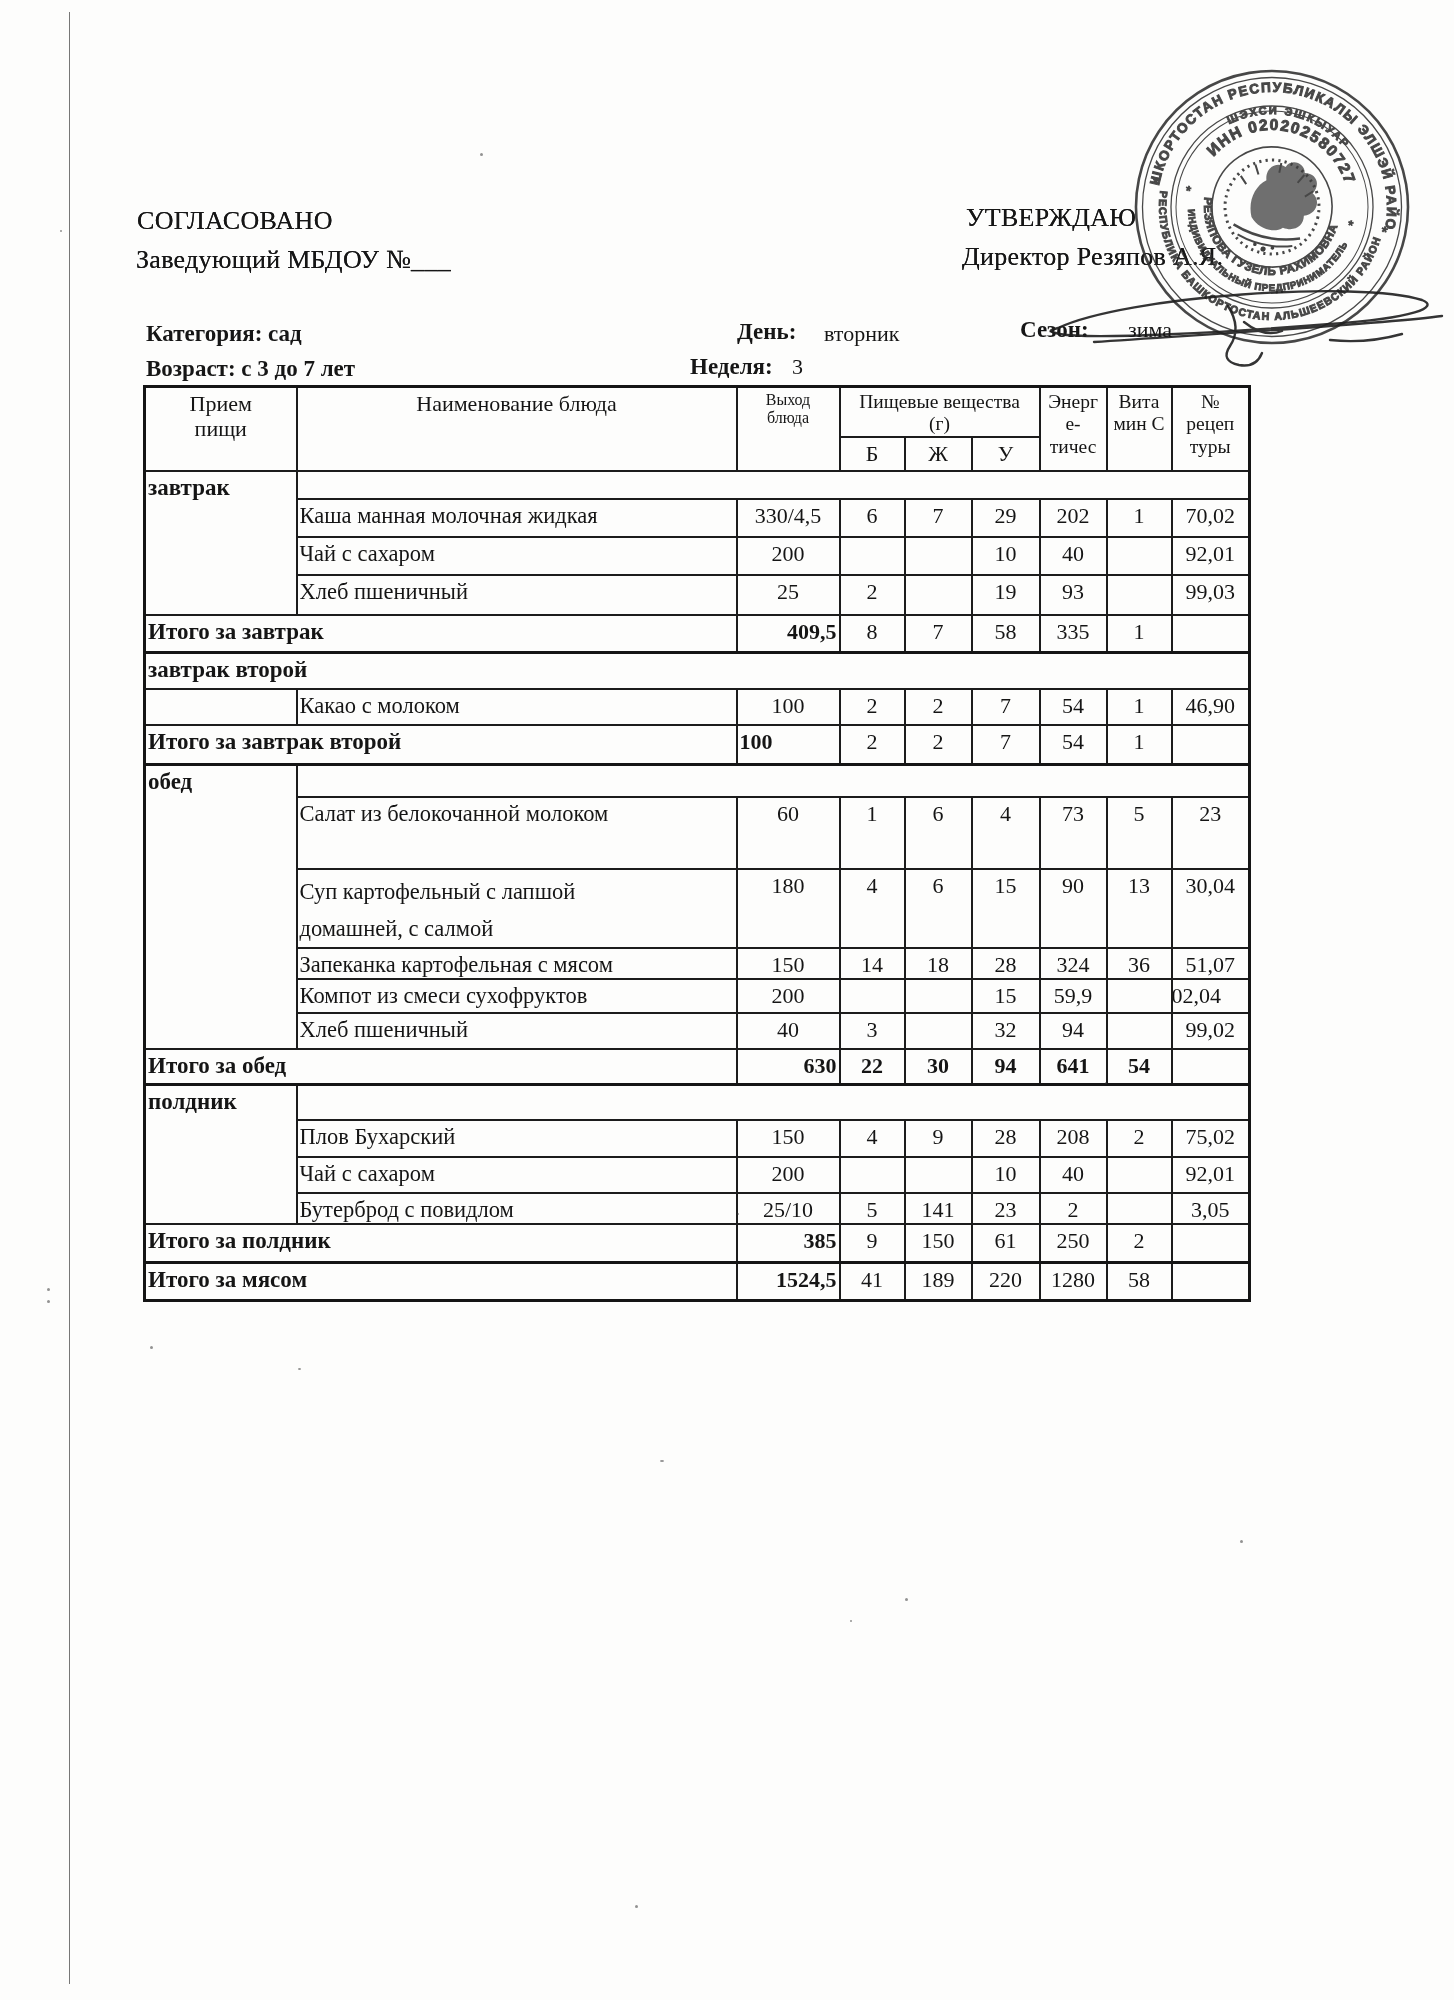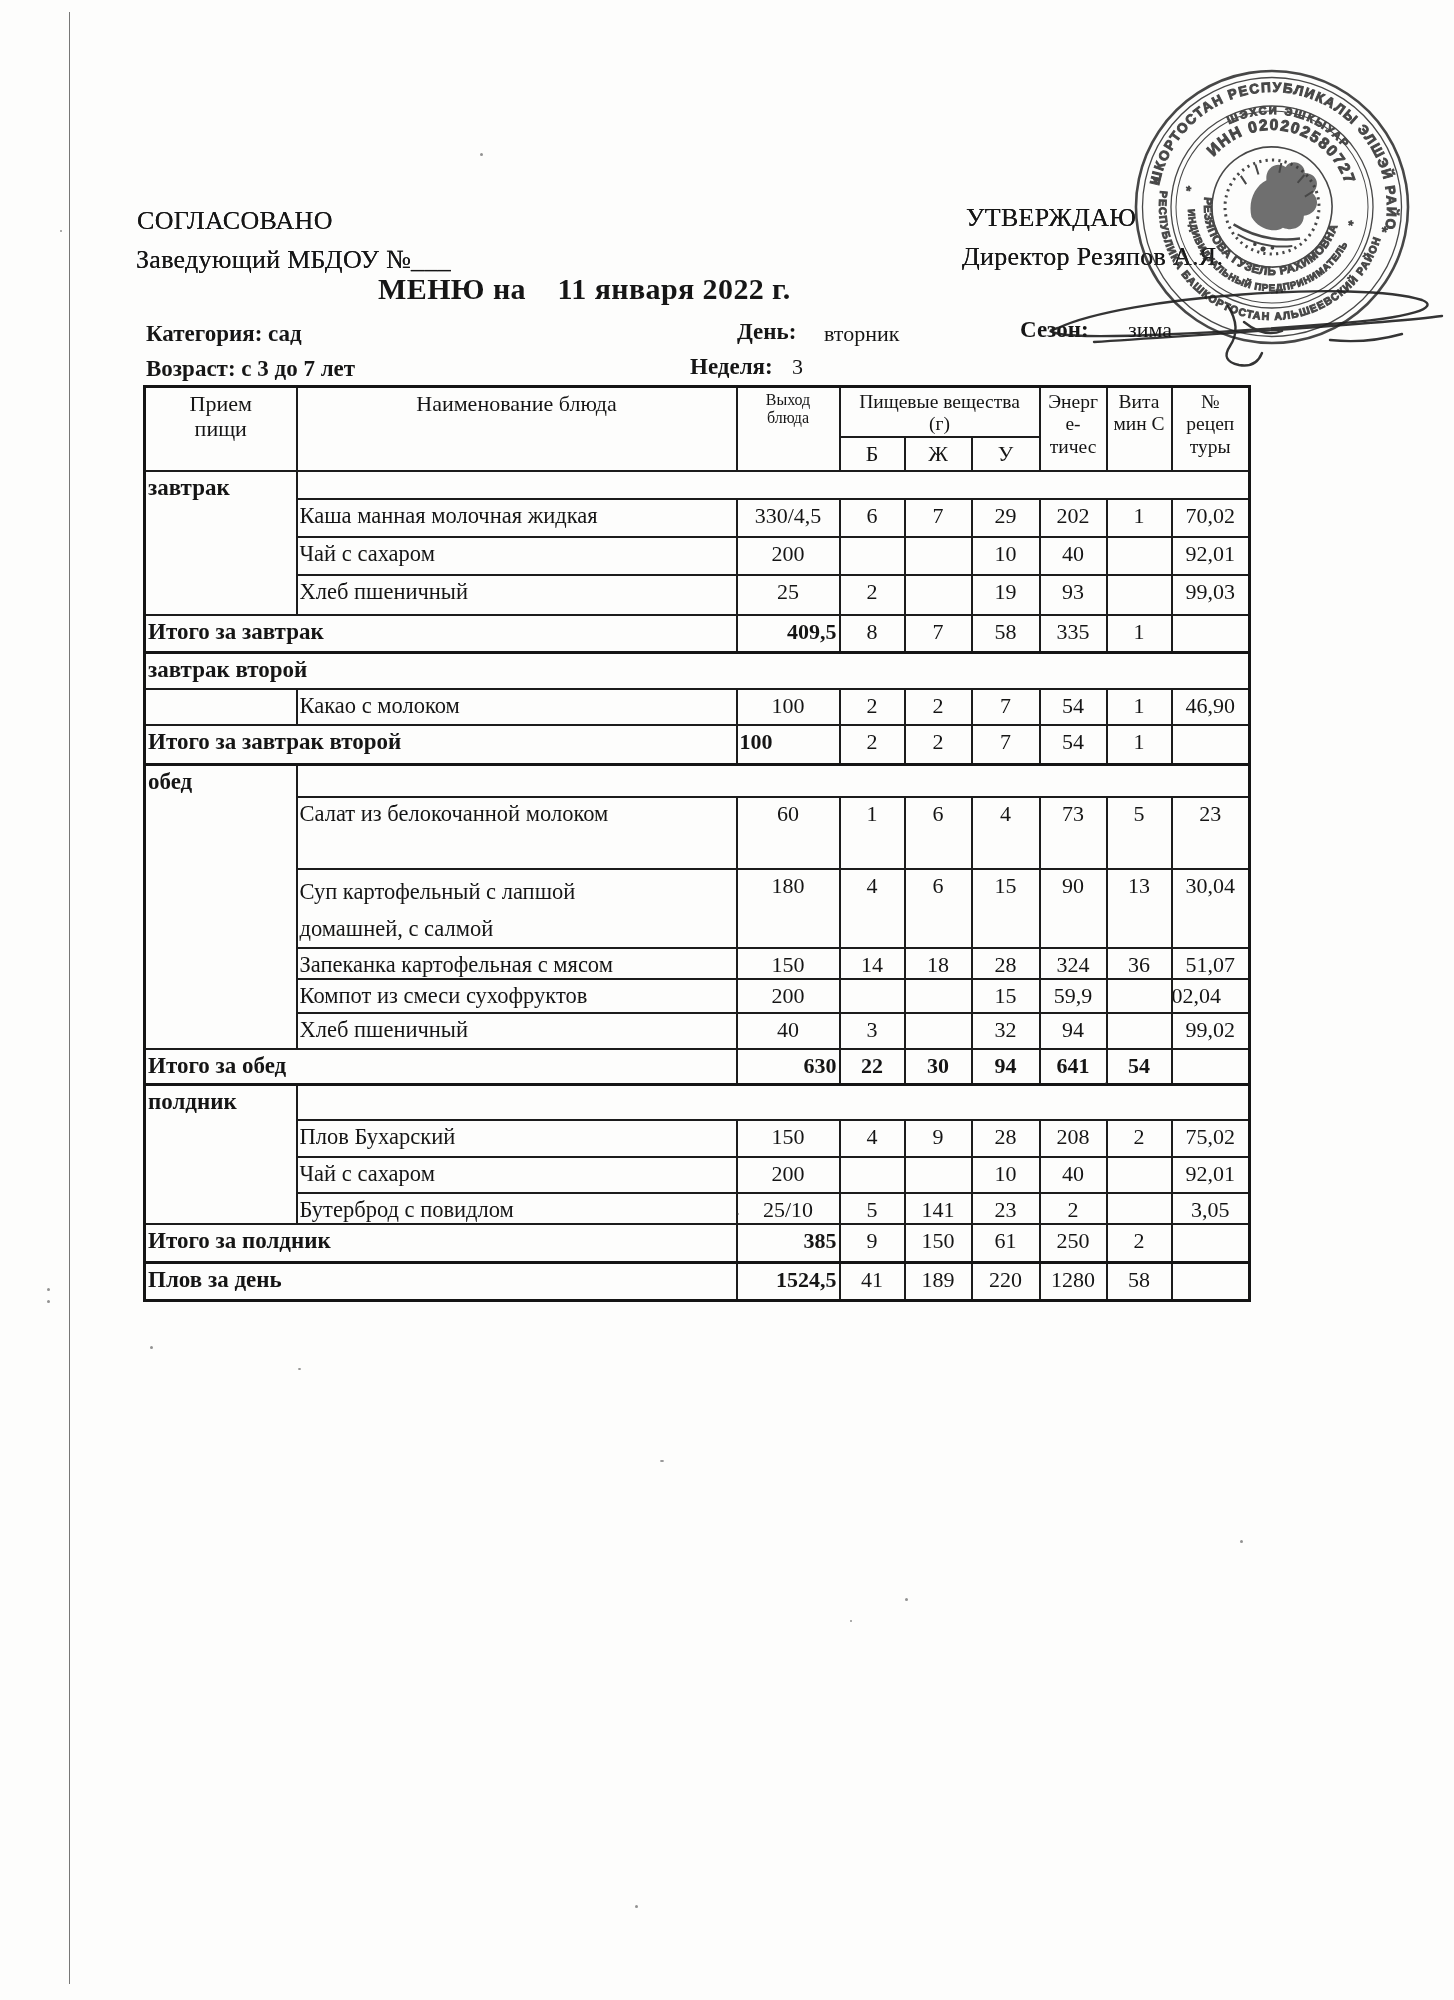"МЕНЮ на 11 января 2022" div.txt { html: <div>МЕНЮ на 11 января 2022 г.</div> -> none }
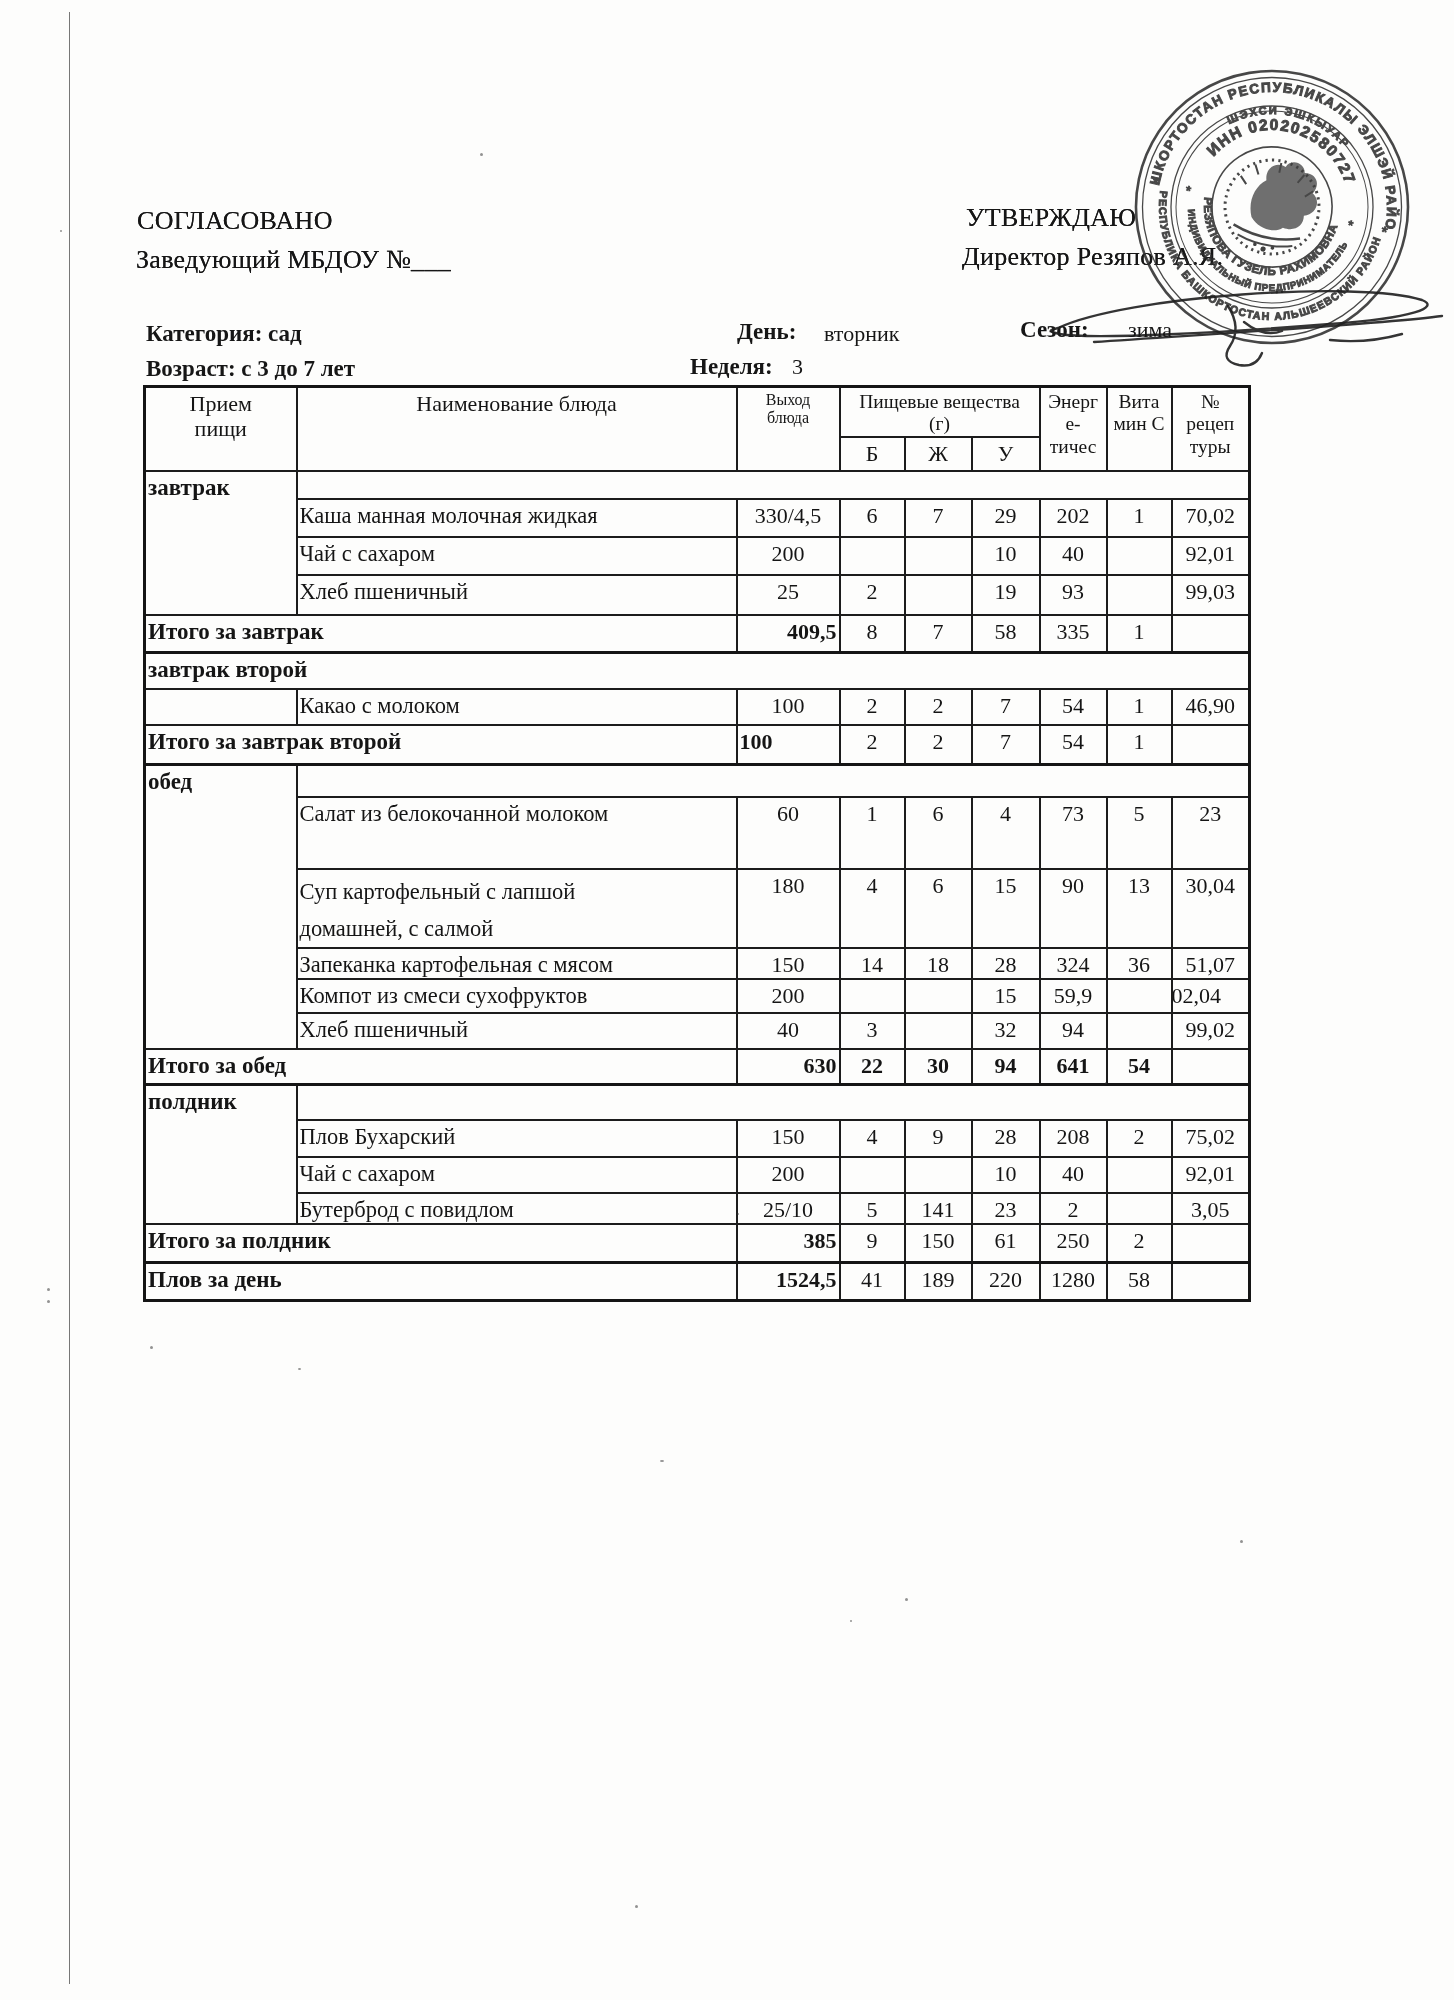"Плов за день" td.c-total-label { text: Плов за день -> Итого за мясом }
